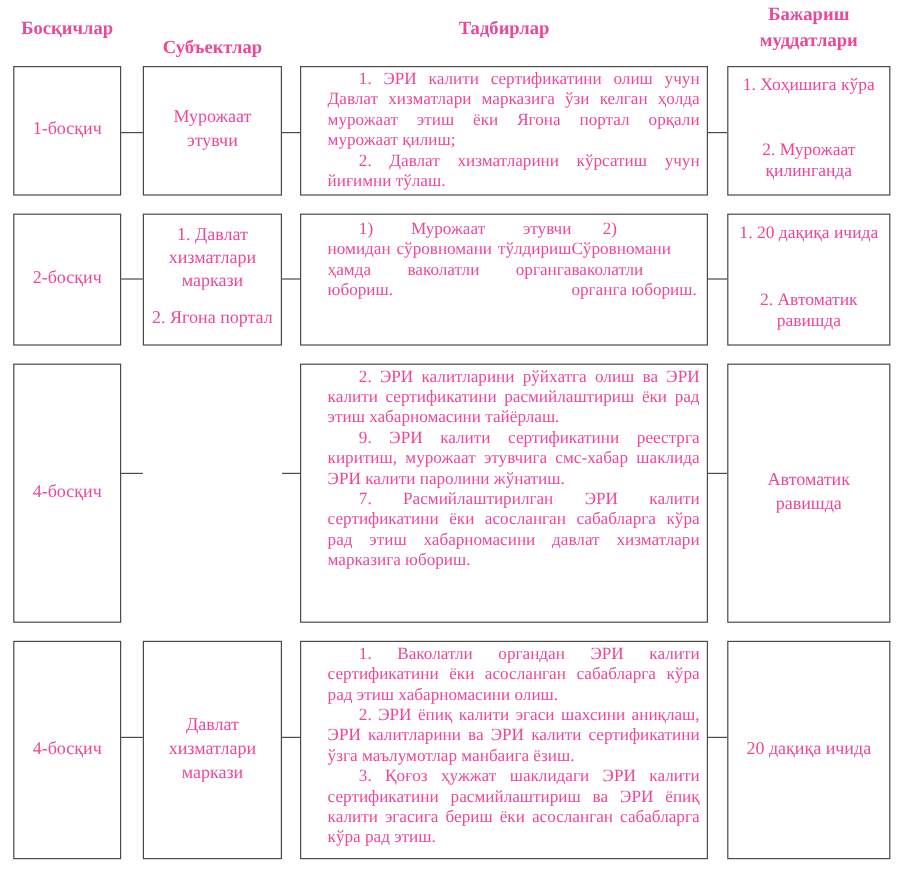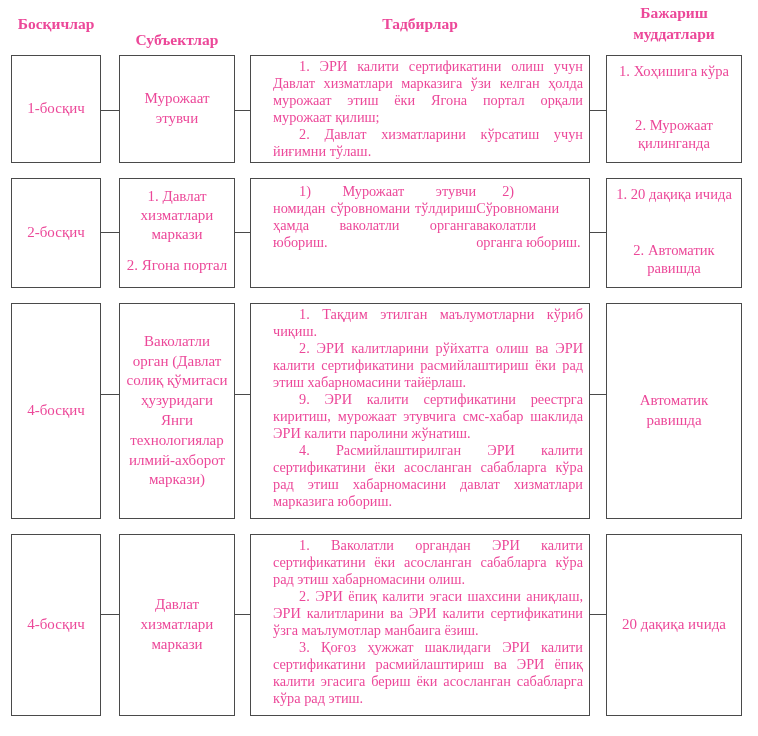"1. Тақдим этилган маълумотларни кўриб" p { html: <p>1. Тақдим этилган маълумотларни кўриб чиқиш.</p> -> none }
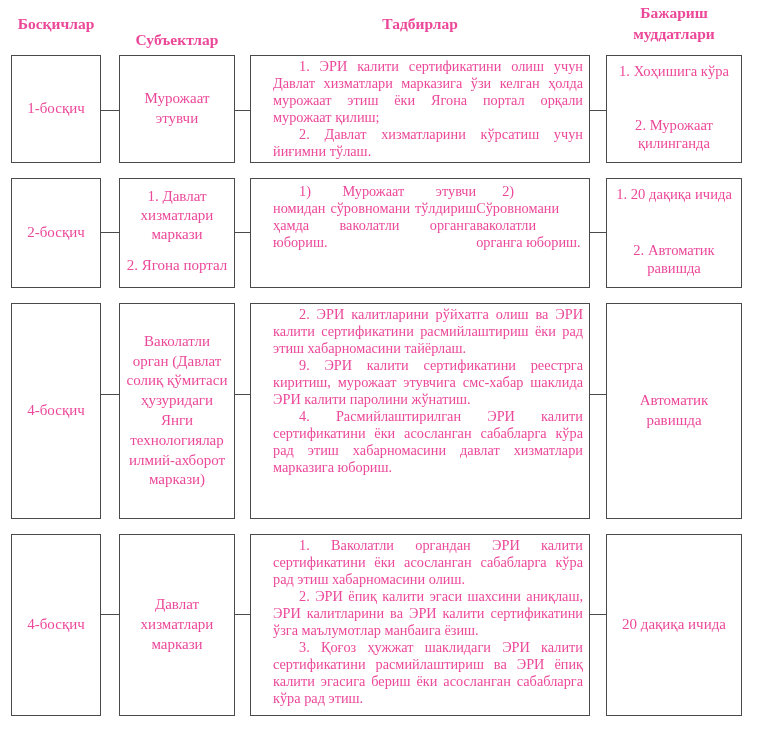"Ваколатли орган (Давлат солиқ қўмитаси" div.box { html: <div> <span>Ваколатли орган (Давлат солиқ қўмитаси ҳузуридаги Янги технологиялар илмий-ахборот маркази)</span> </div> -> none }
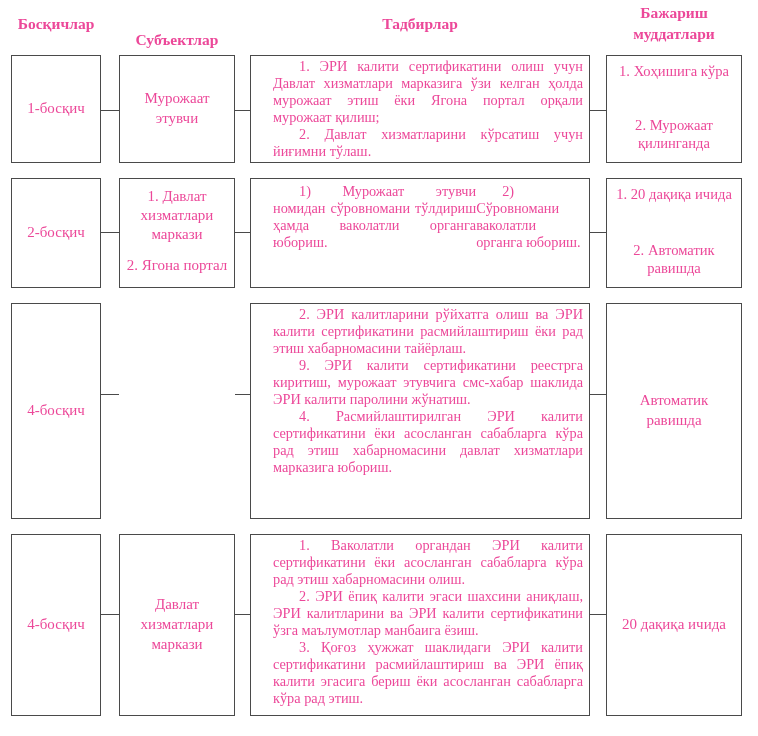"4. Расмийлаштирилган ЭРИ калити" p { text: 4 -> 7 }
